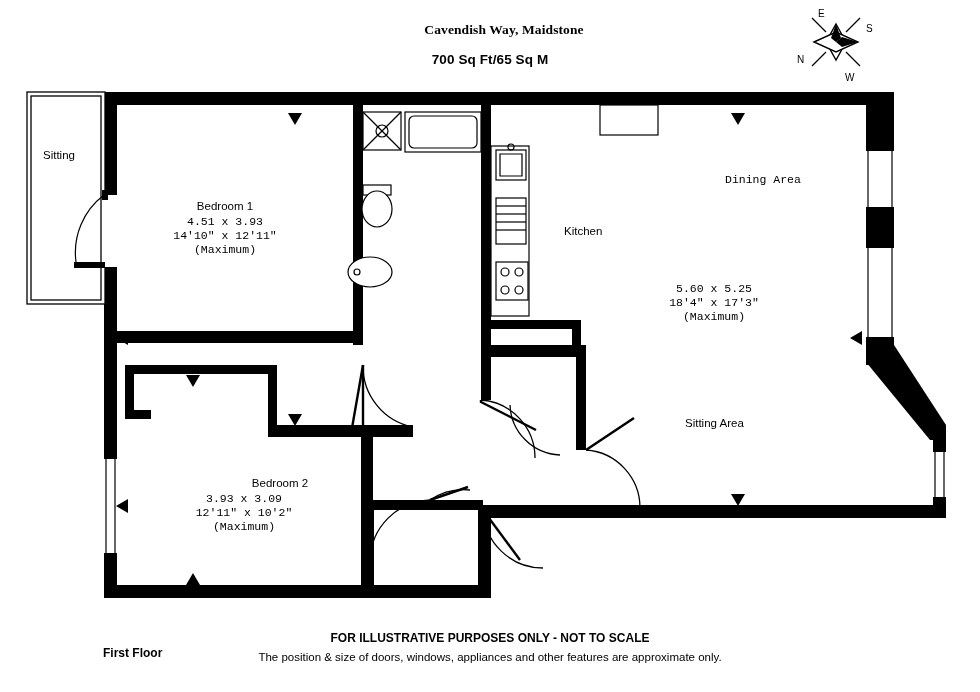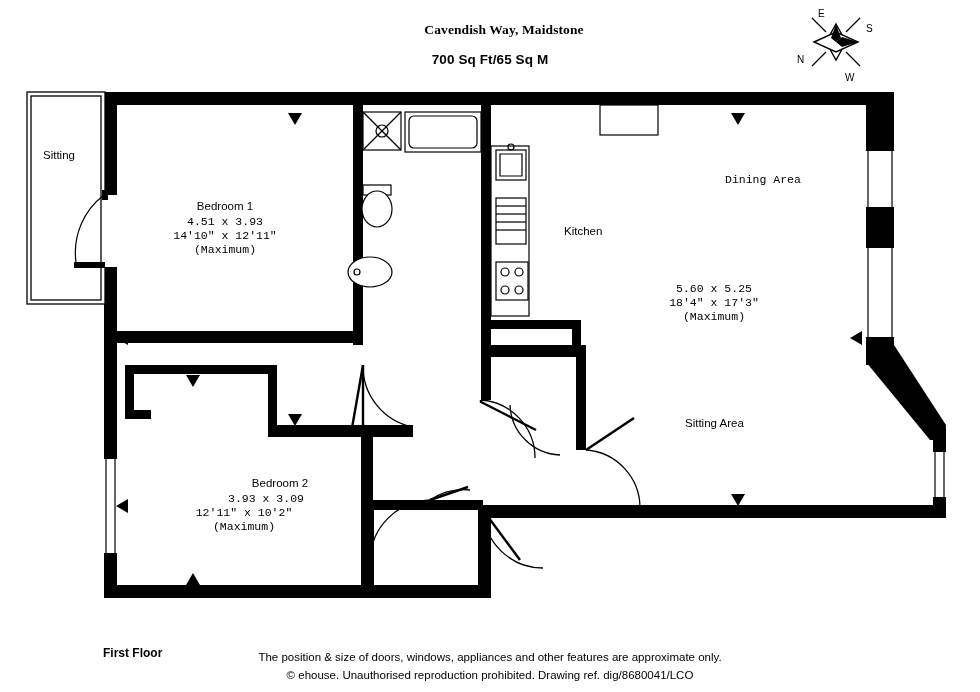"3.93 x 3.09" div.txt { margin-left: 22px -> none }
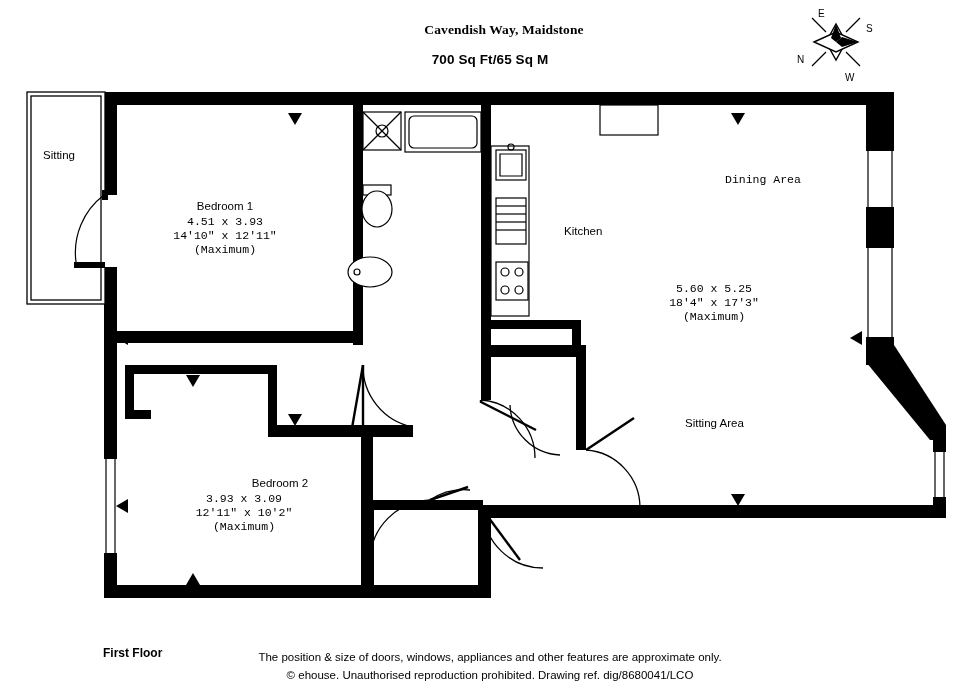"FOR ILLUSTRATIVE PURPOSES ONLY -" div.txt { html: none -> <div>FOR ILLUSTRATIVE PURPOSES ONLY - NOT TO SCALE</div> }
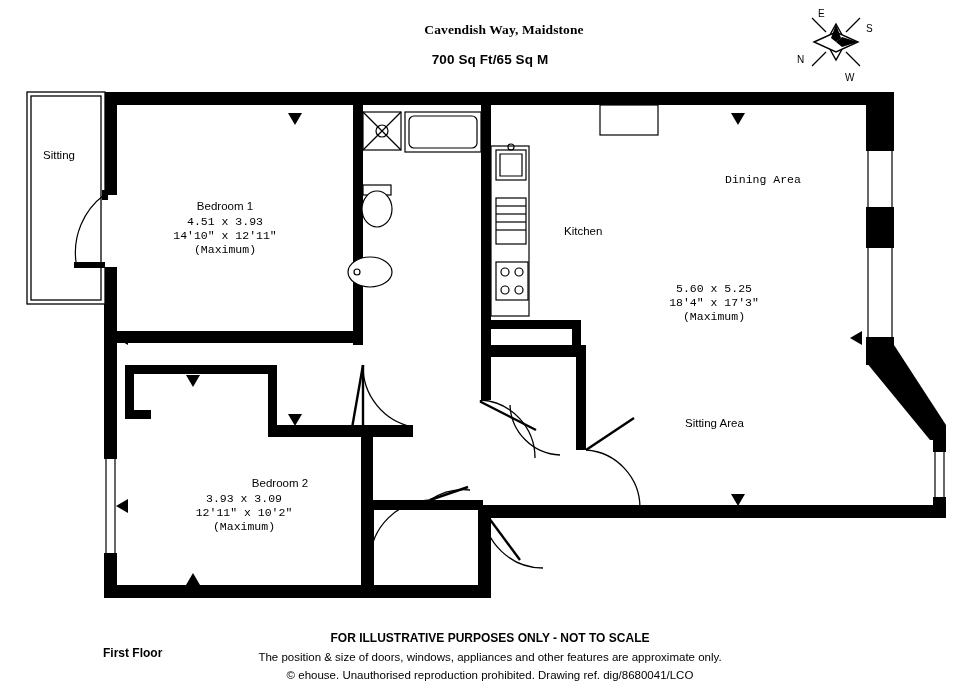"© ehouse. Unauthorised reproduction" div.txt { html: <div>© ehouse. Unauthorised reproduction prohibited. Drawing ref. dig/8680041/LCO</div> -> none }
